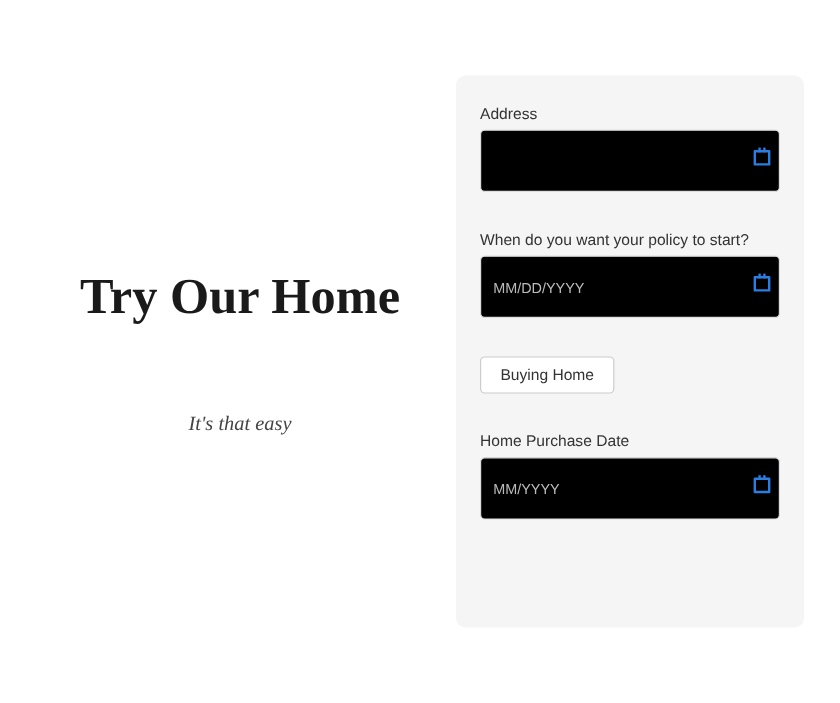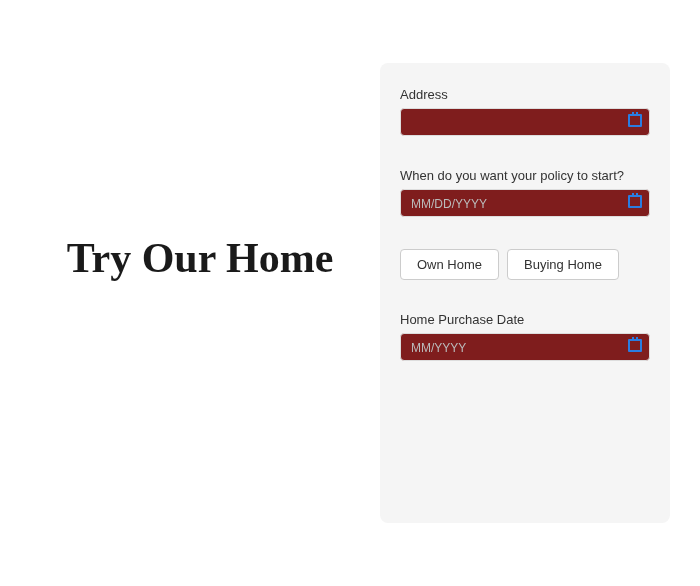"MM/DD/YYYY" .form-input { background: #7f1d1d -> #000000; height: 28px -> 52px }
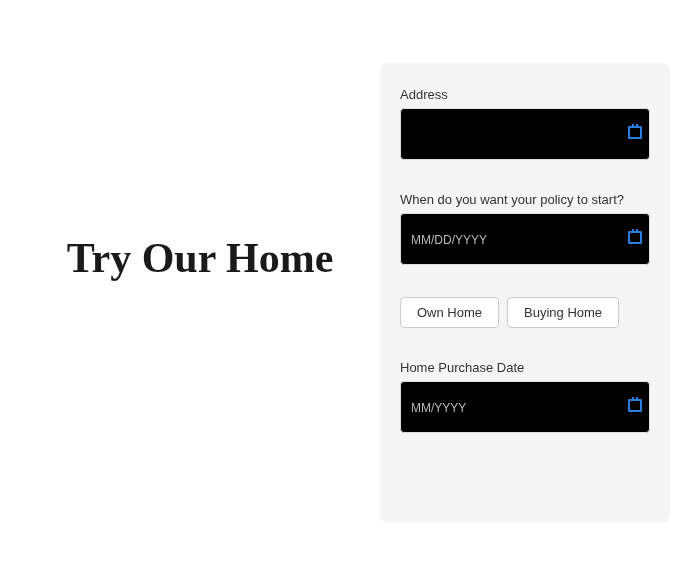"Own Home" button.toggle-btn { html: <button>Own Home</button> -> none }
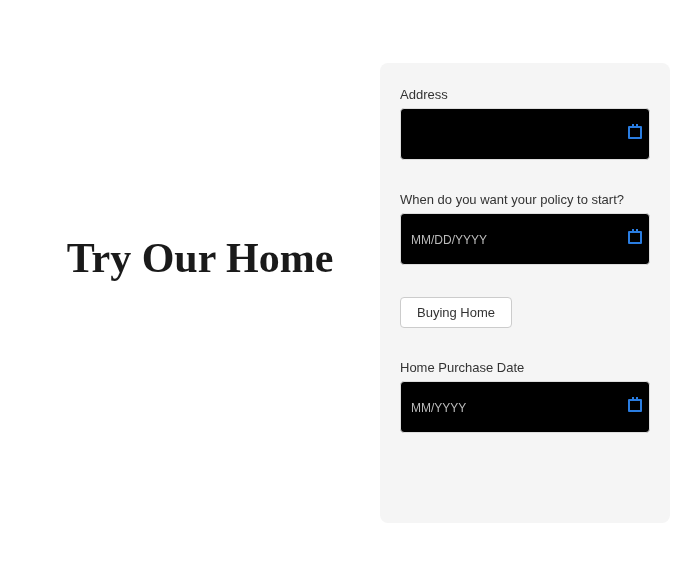"It's that easy" p.subtitle { html: none -> <p>It's that easy</p> }
